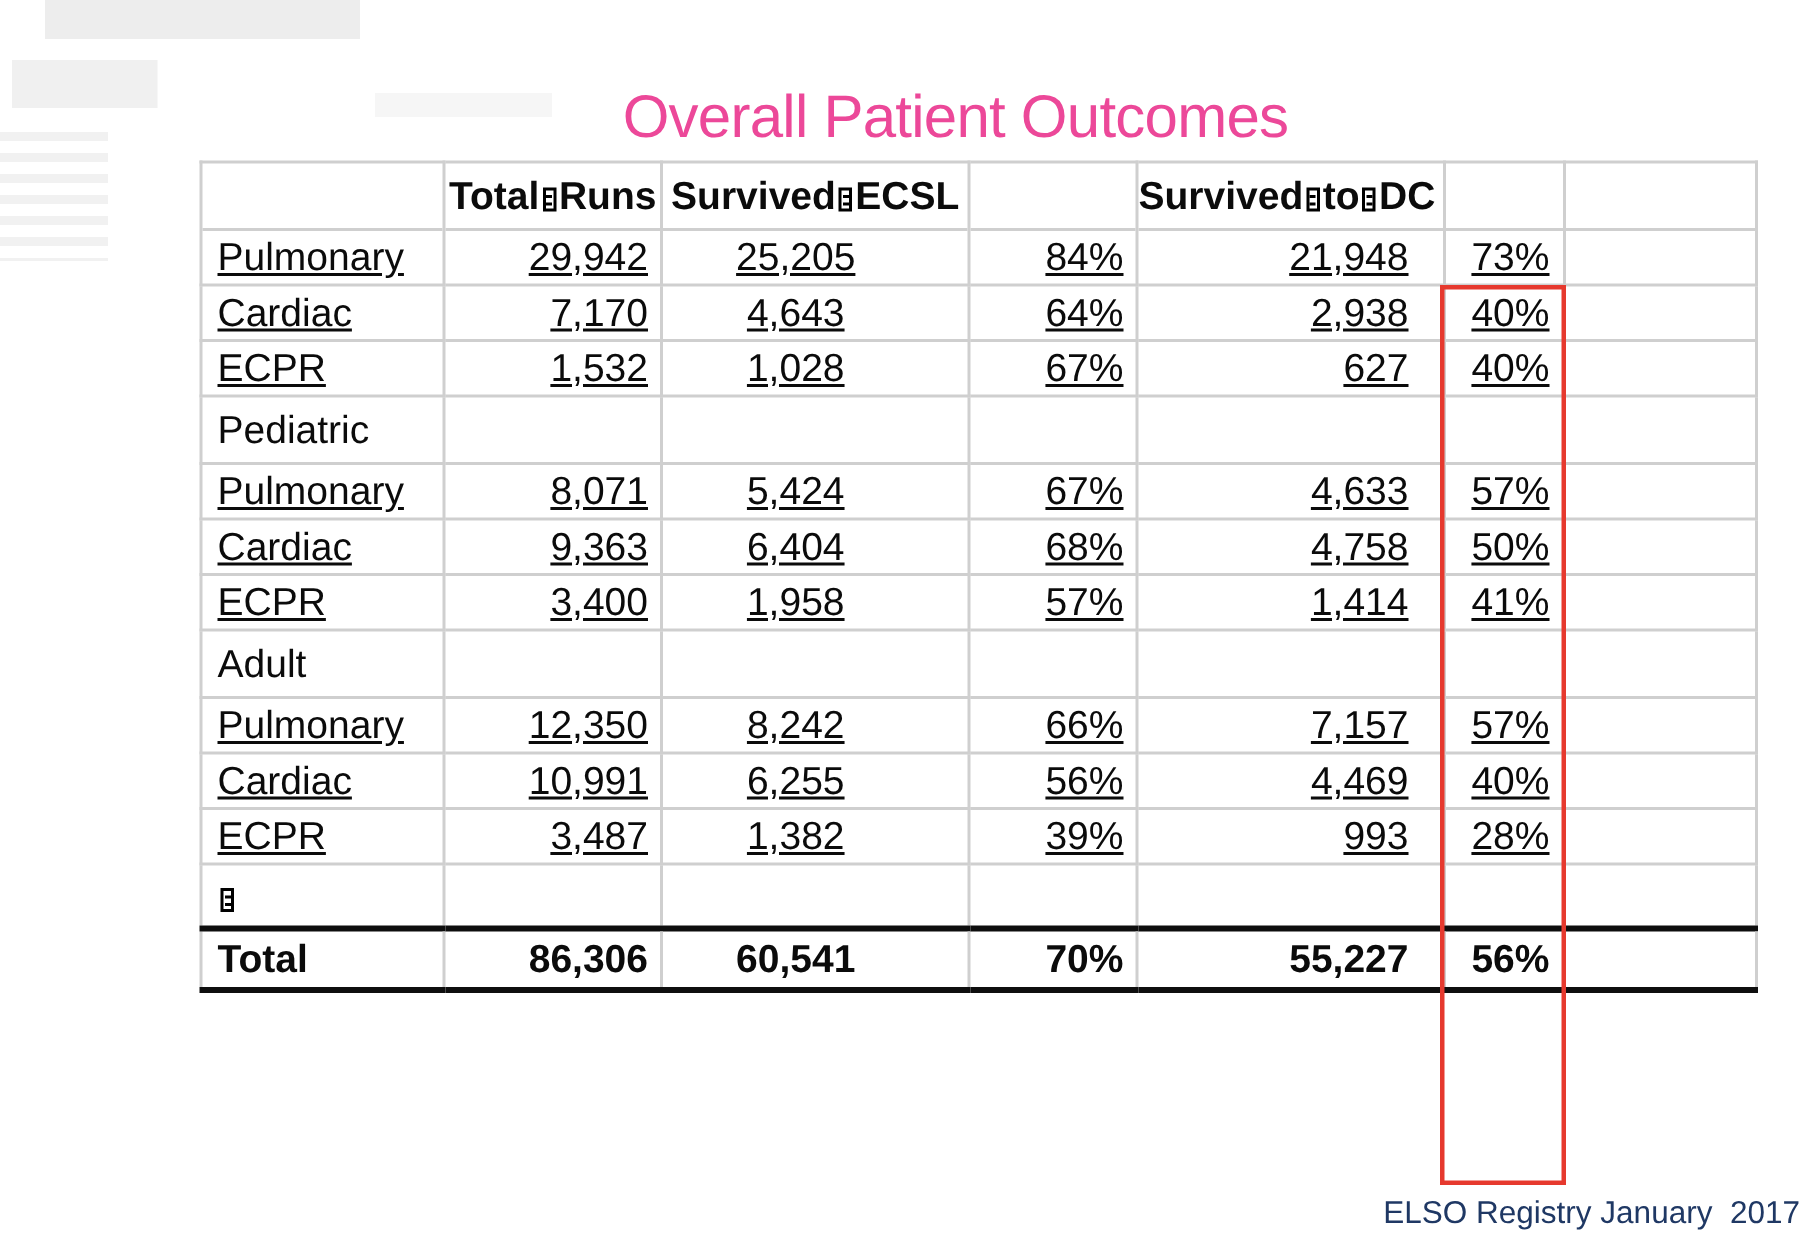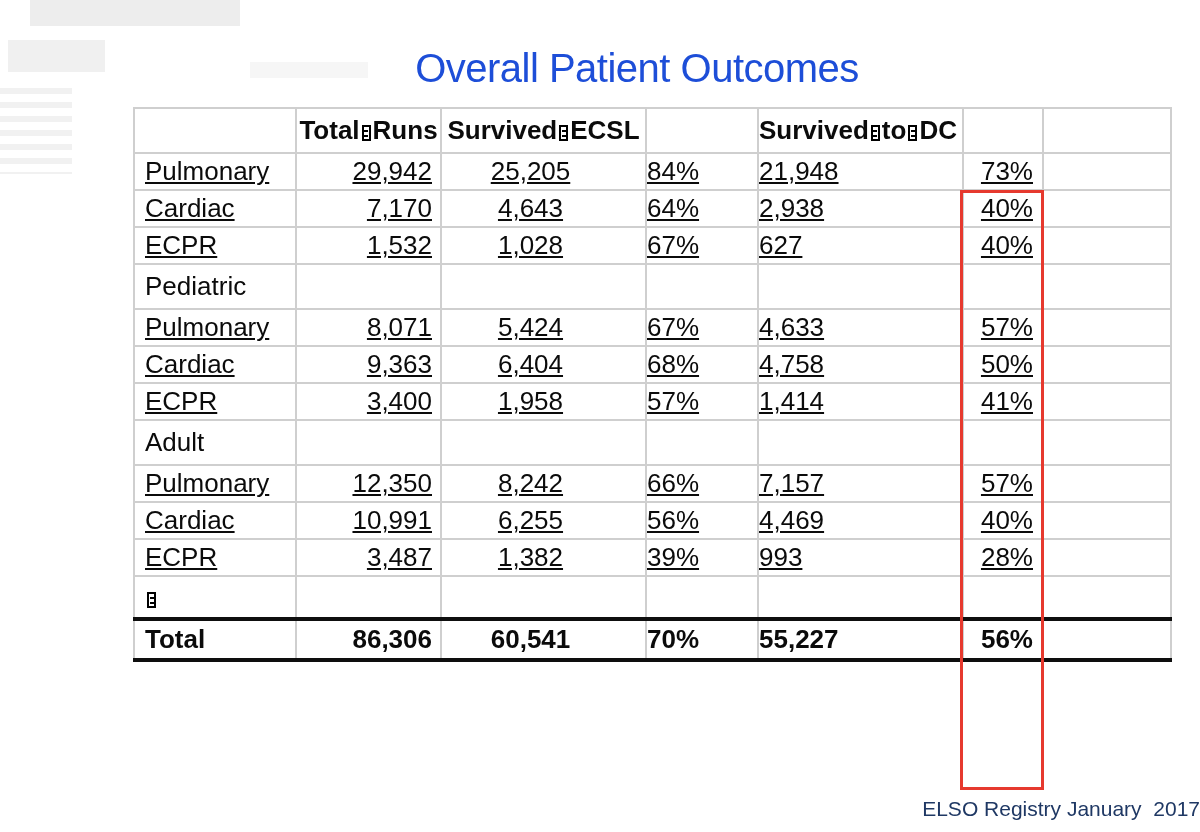"Overall Patient Outcomes" .slide-title { color: #1d4ed8 -> #ec4899; top: 46px -> 56px }
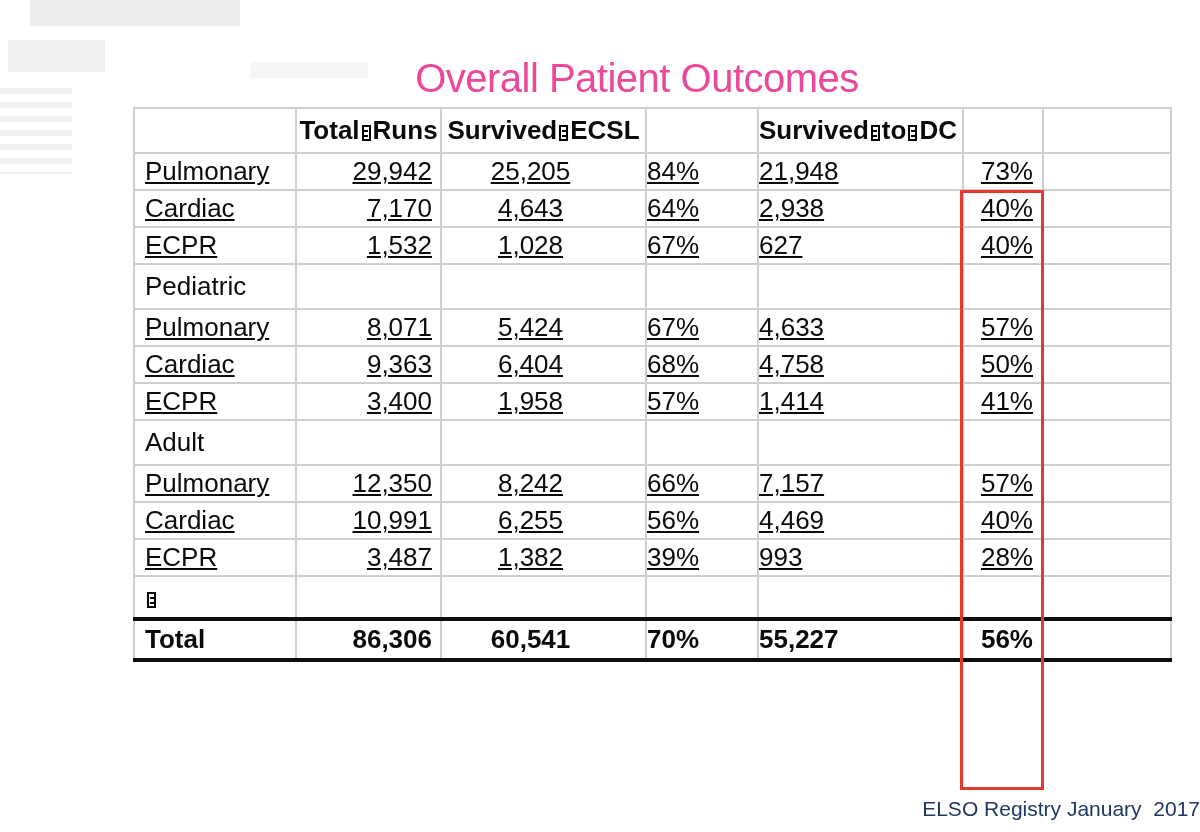"84%" td.c3 { text-align: none -> right }
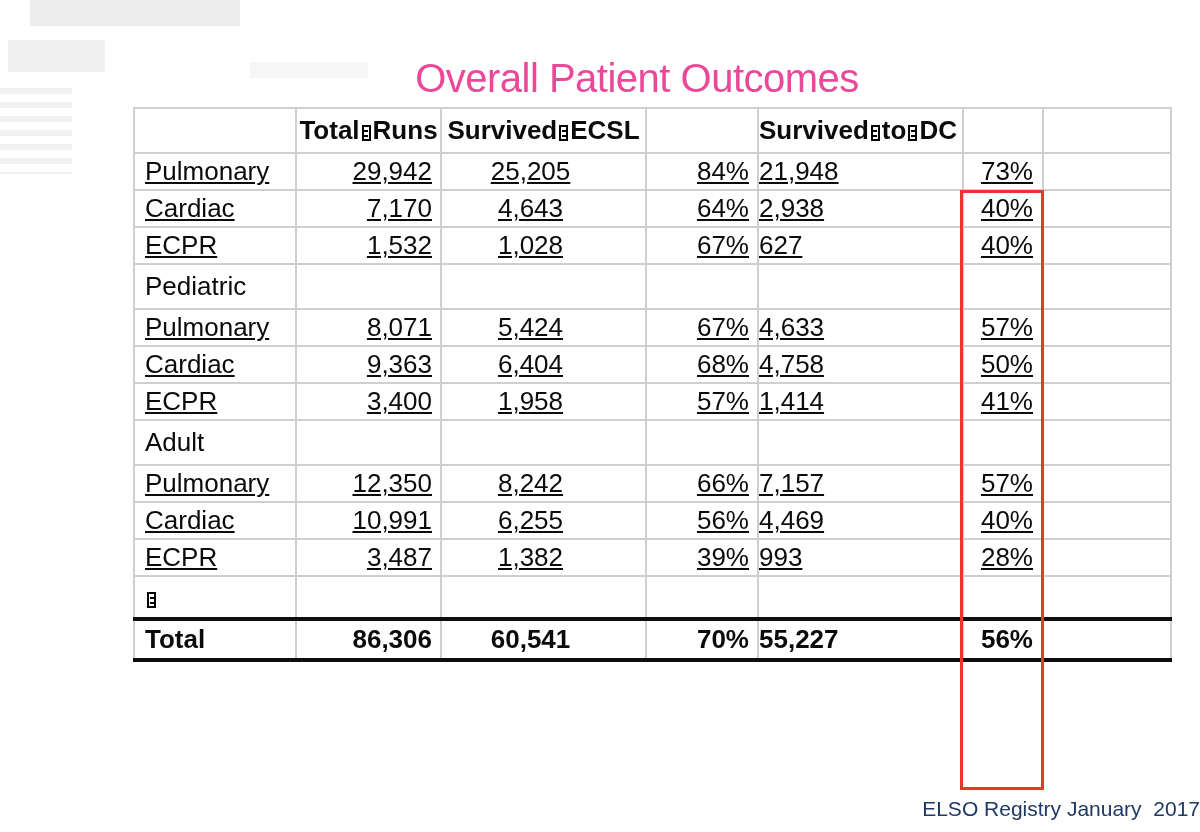"21,948" td.c4 { text-align: none -> right }
